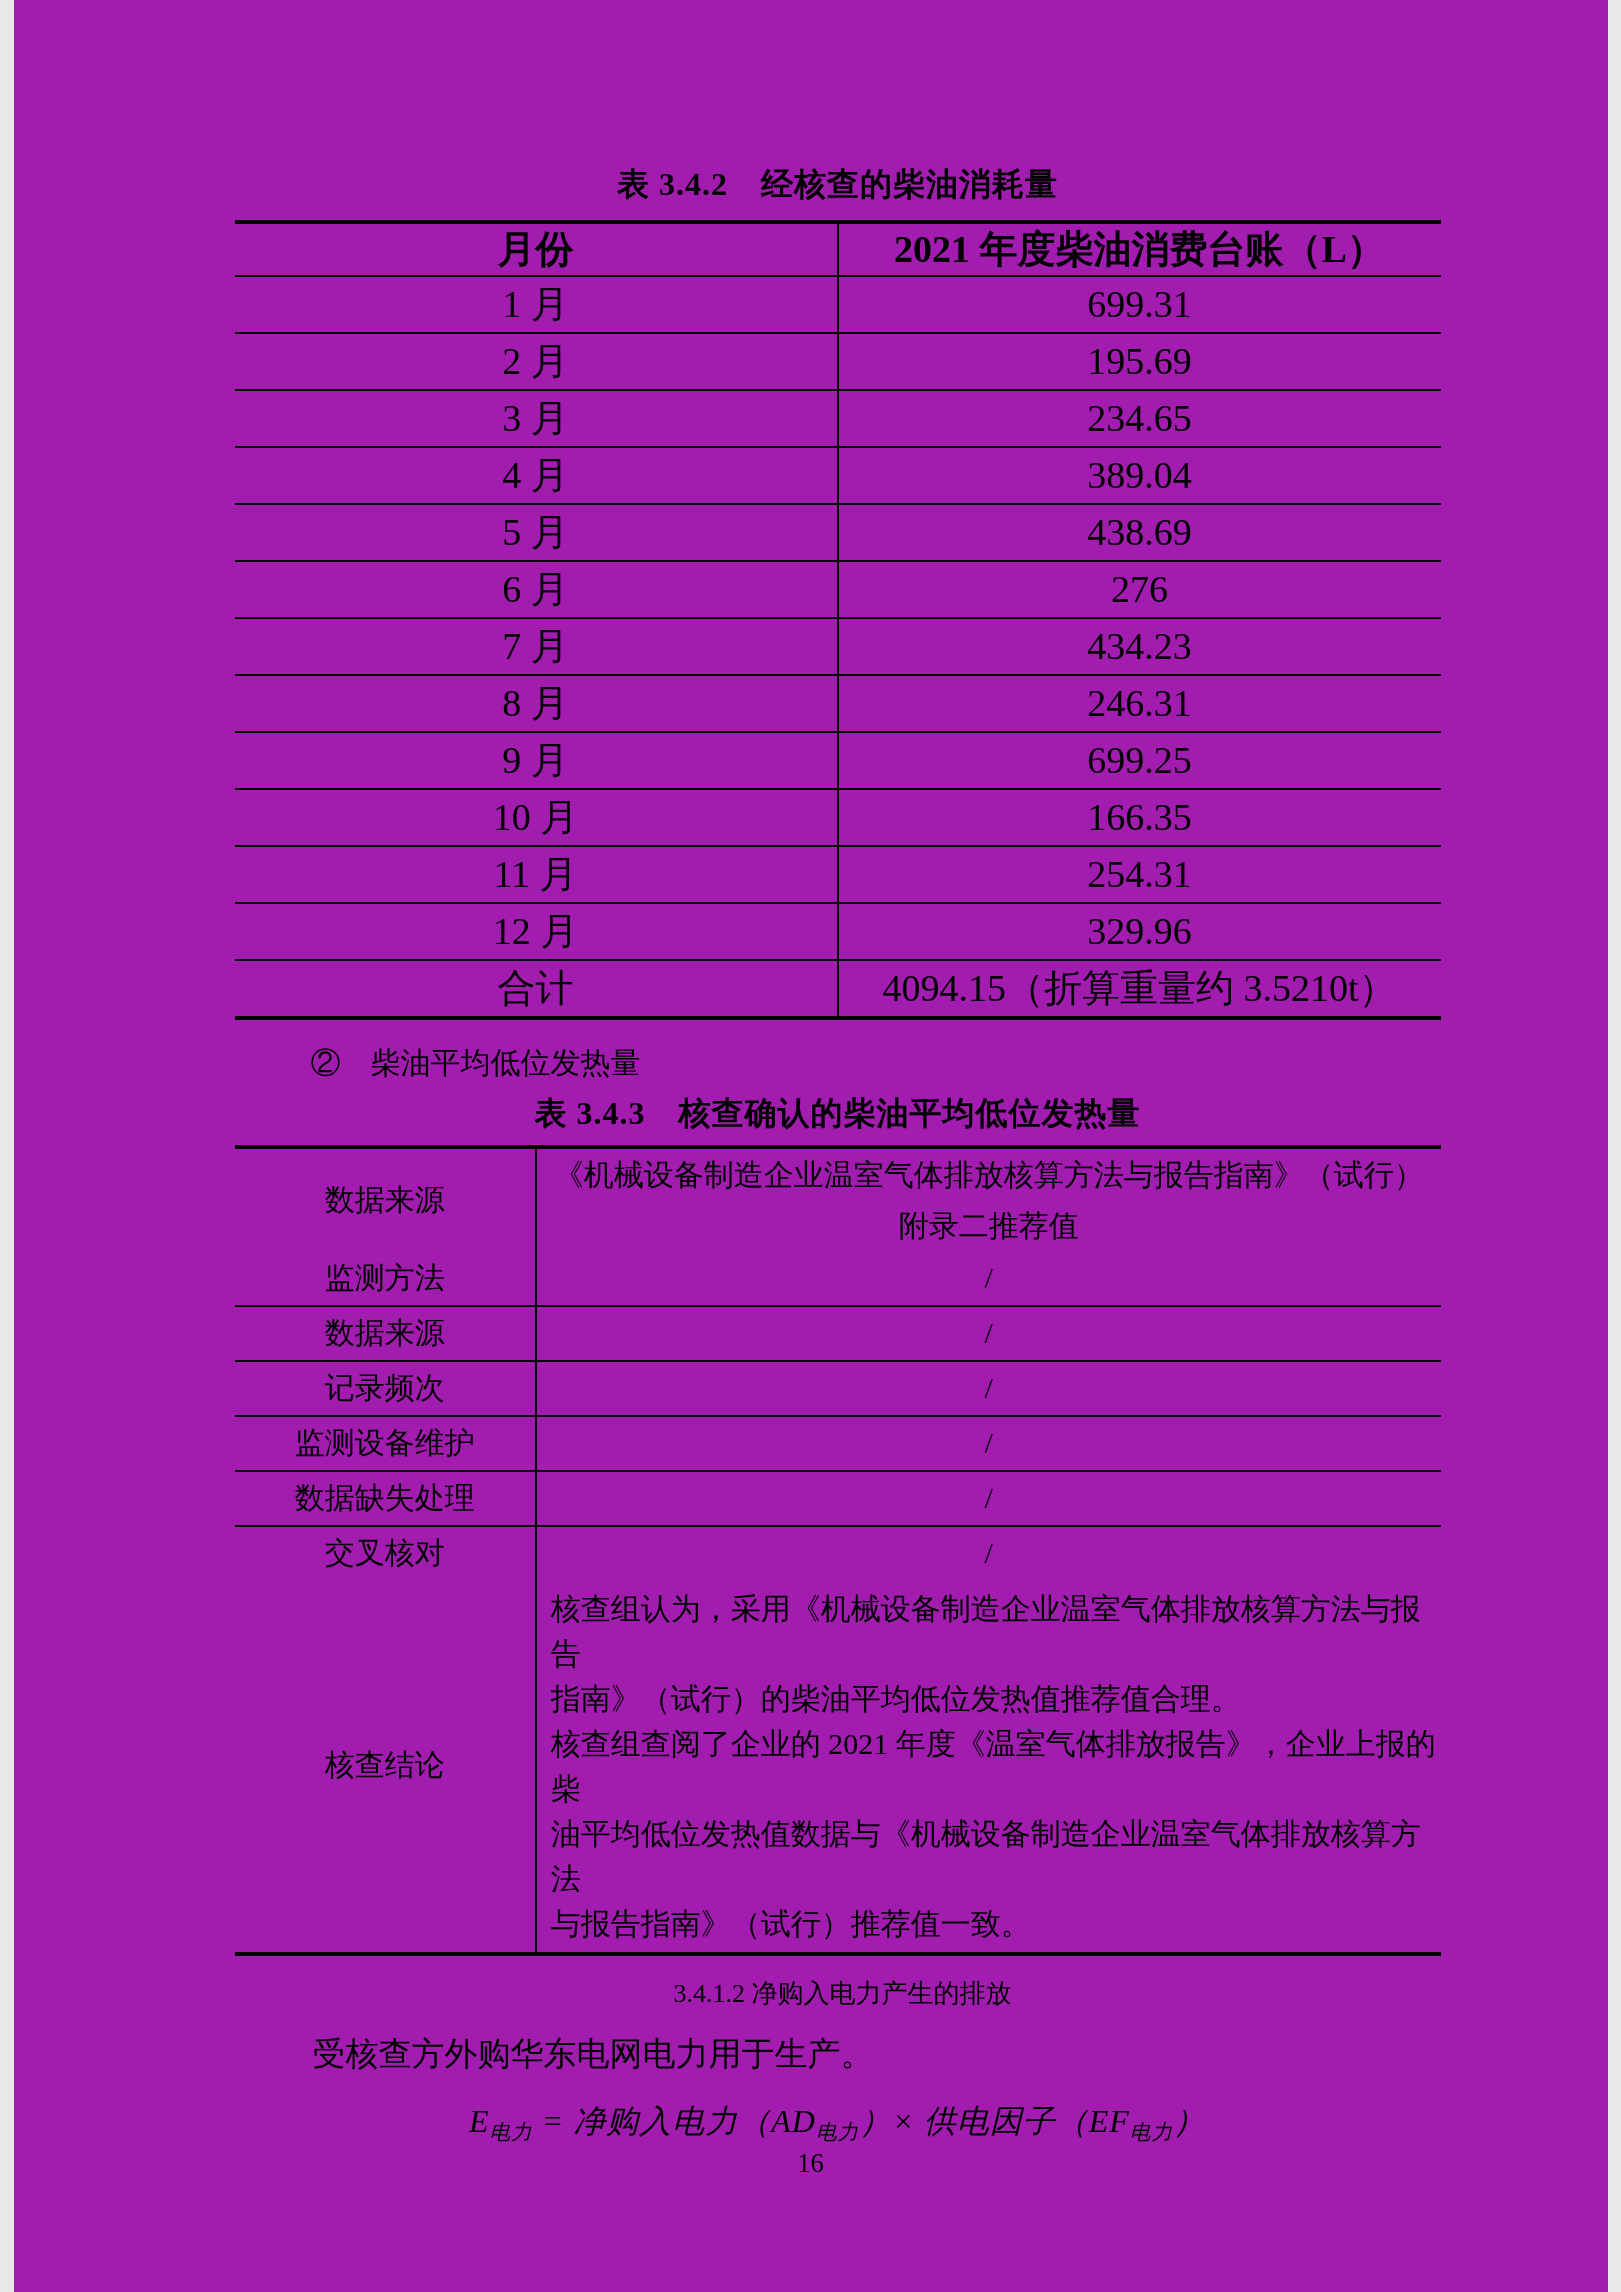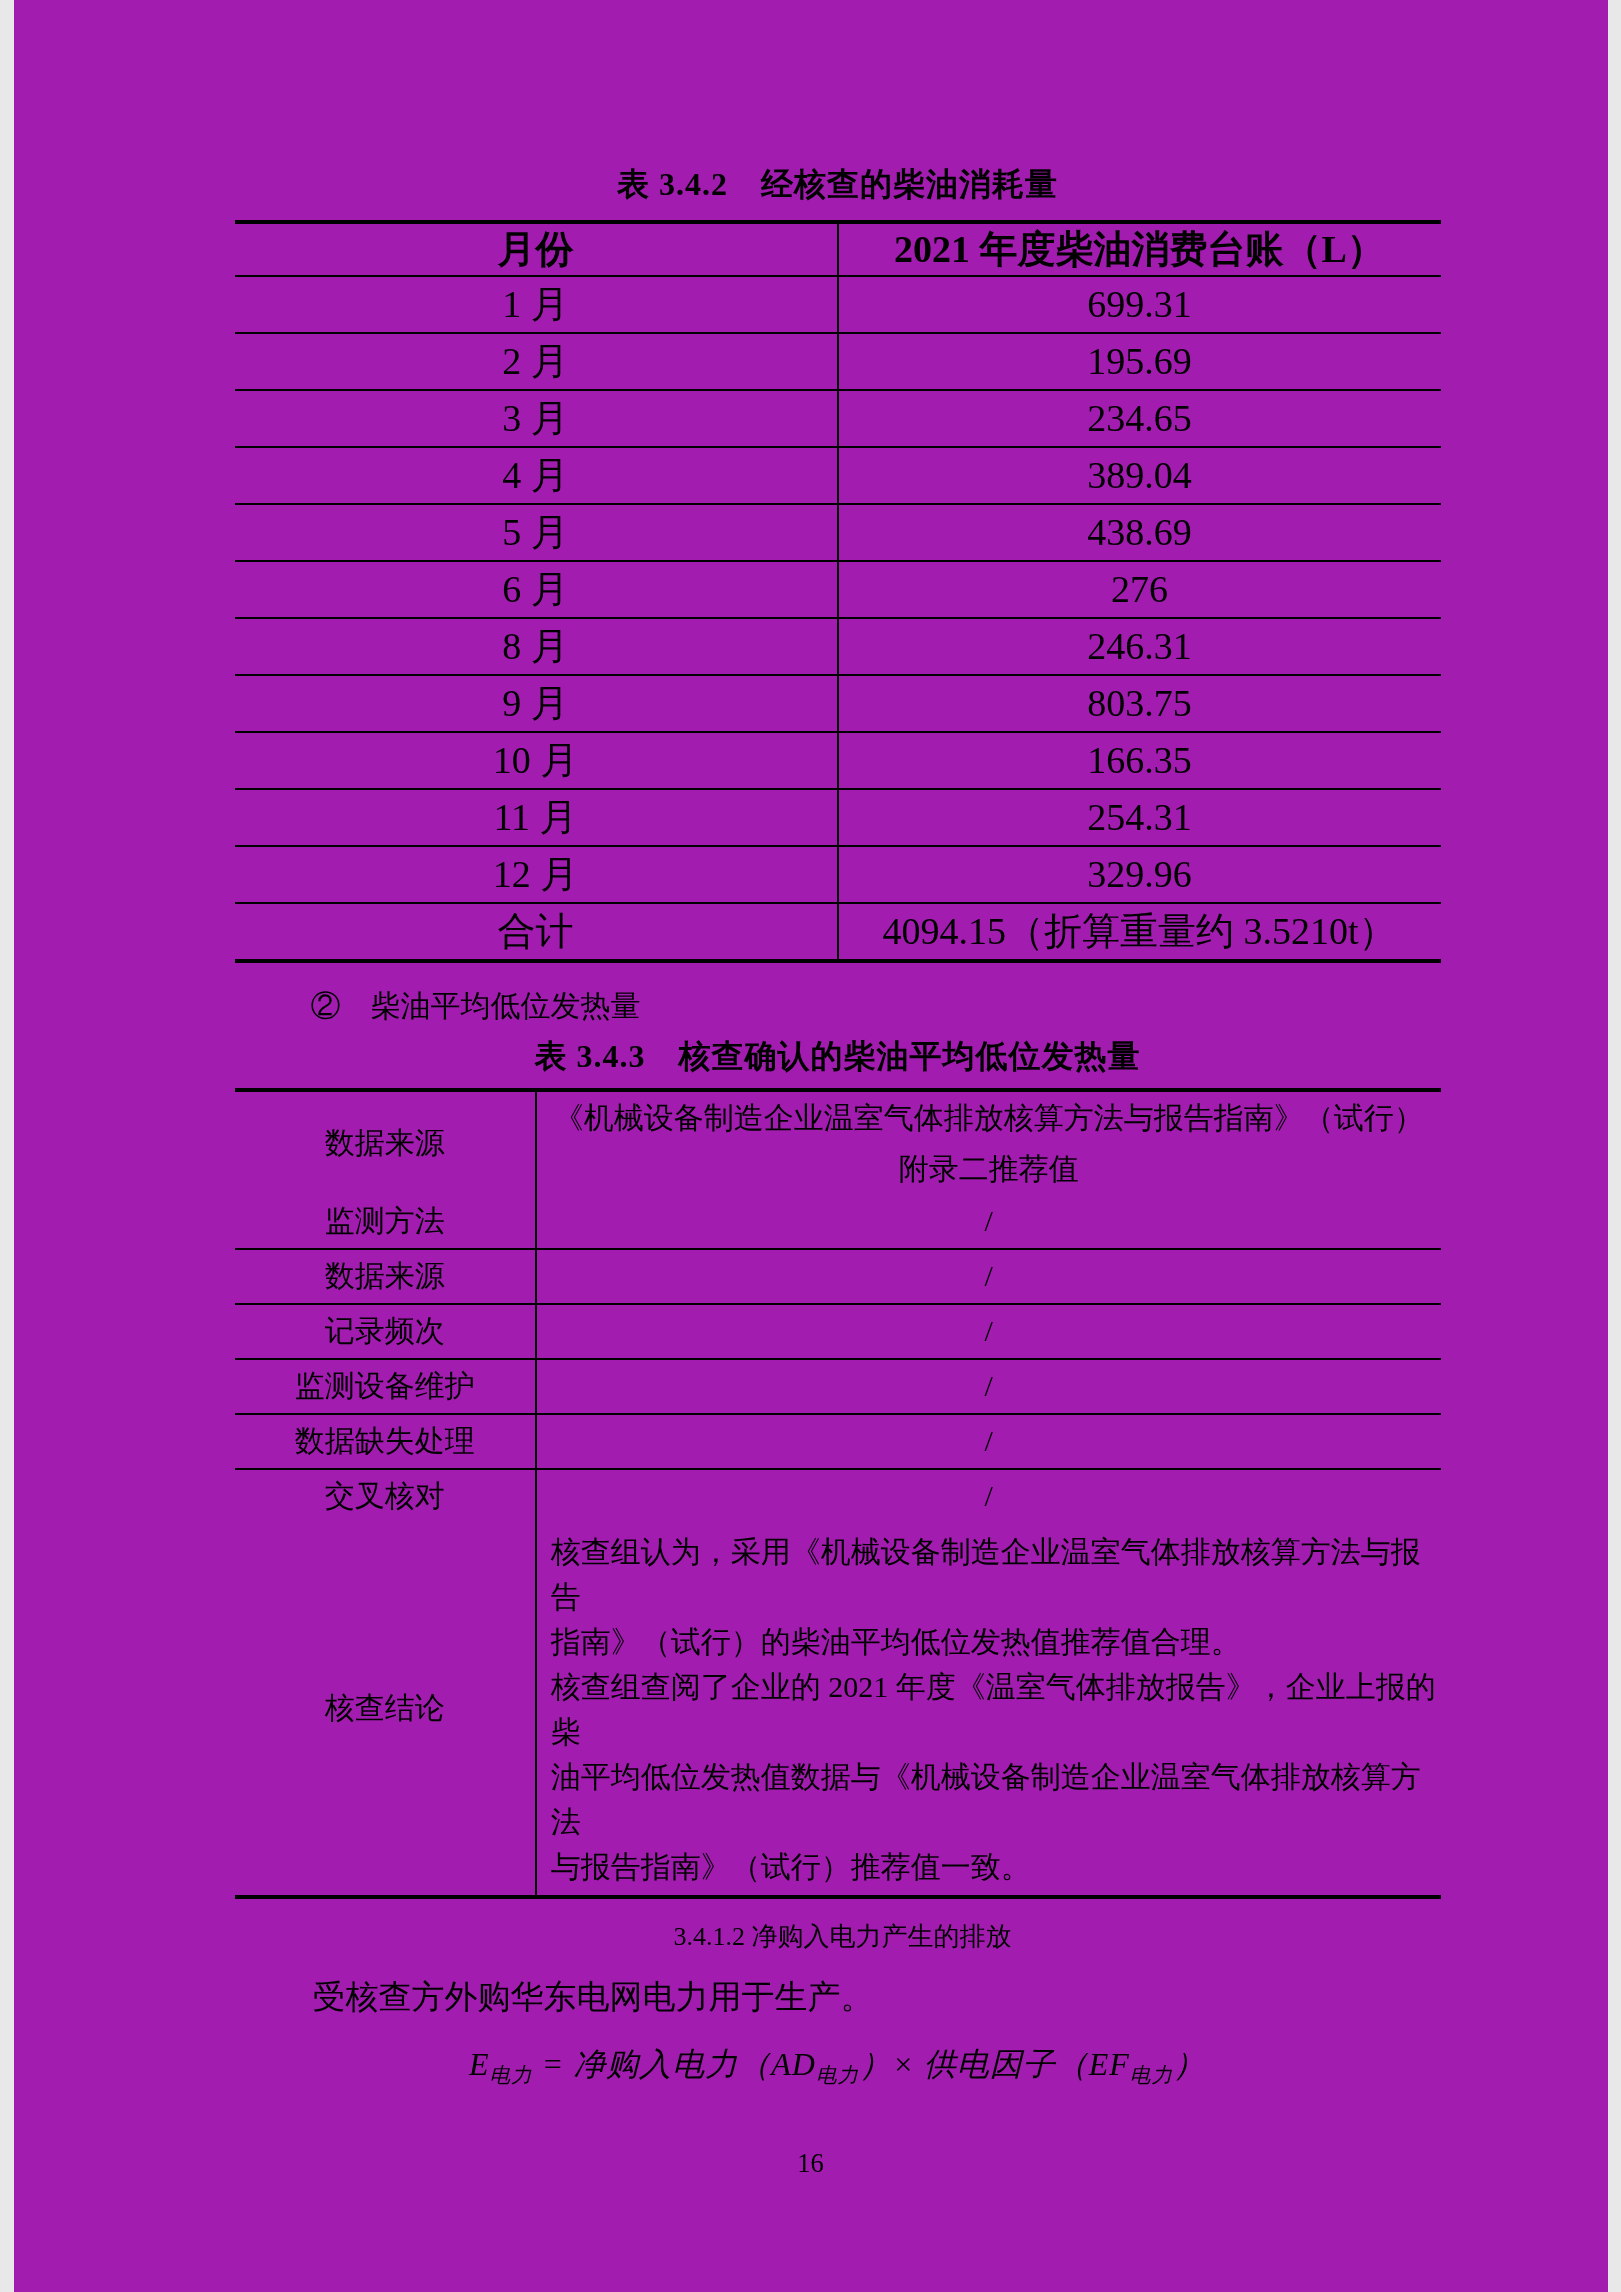"7 月" tr { html: none -> <tr> <td>7 月</td> <td>434.23</td> </tr> }
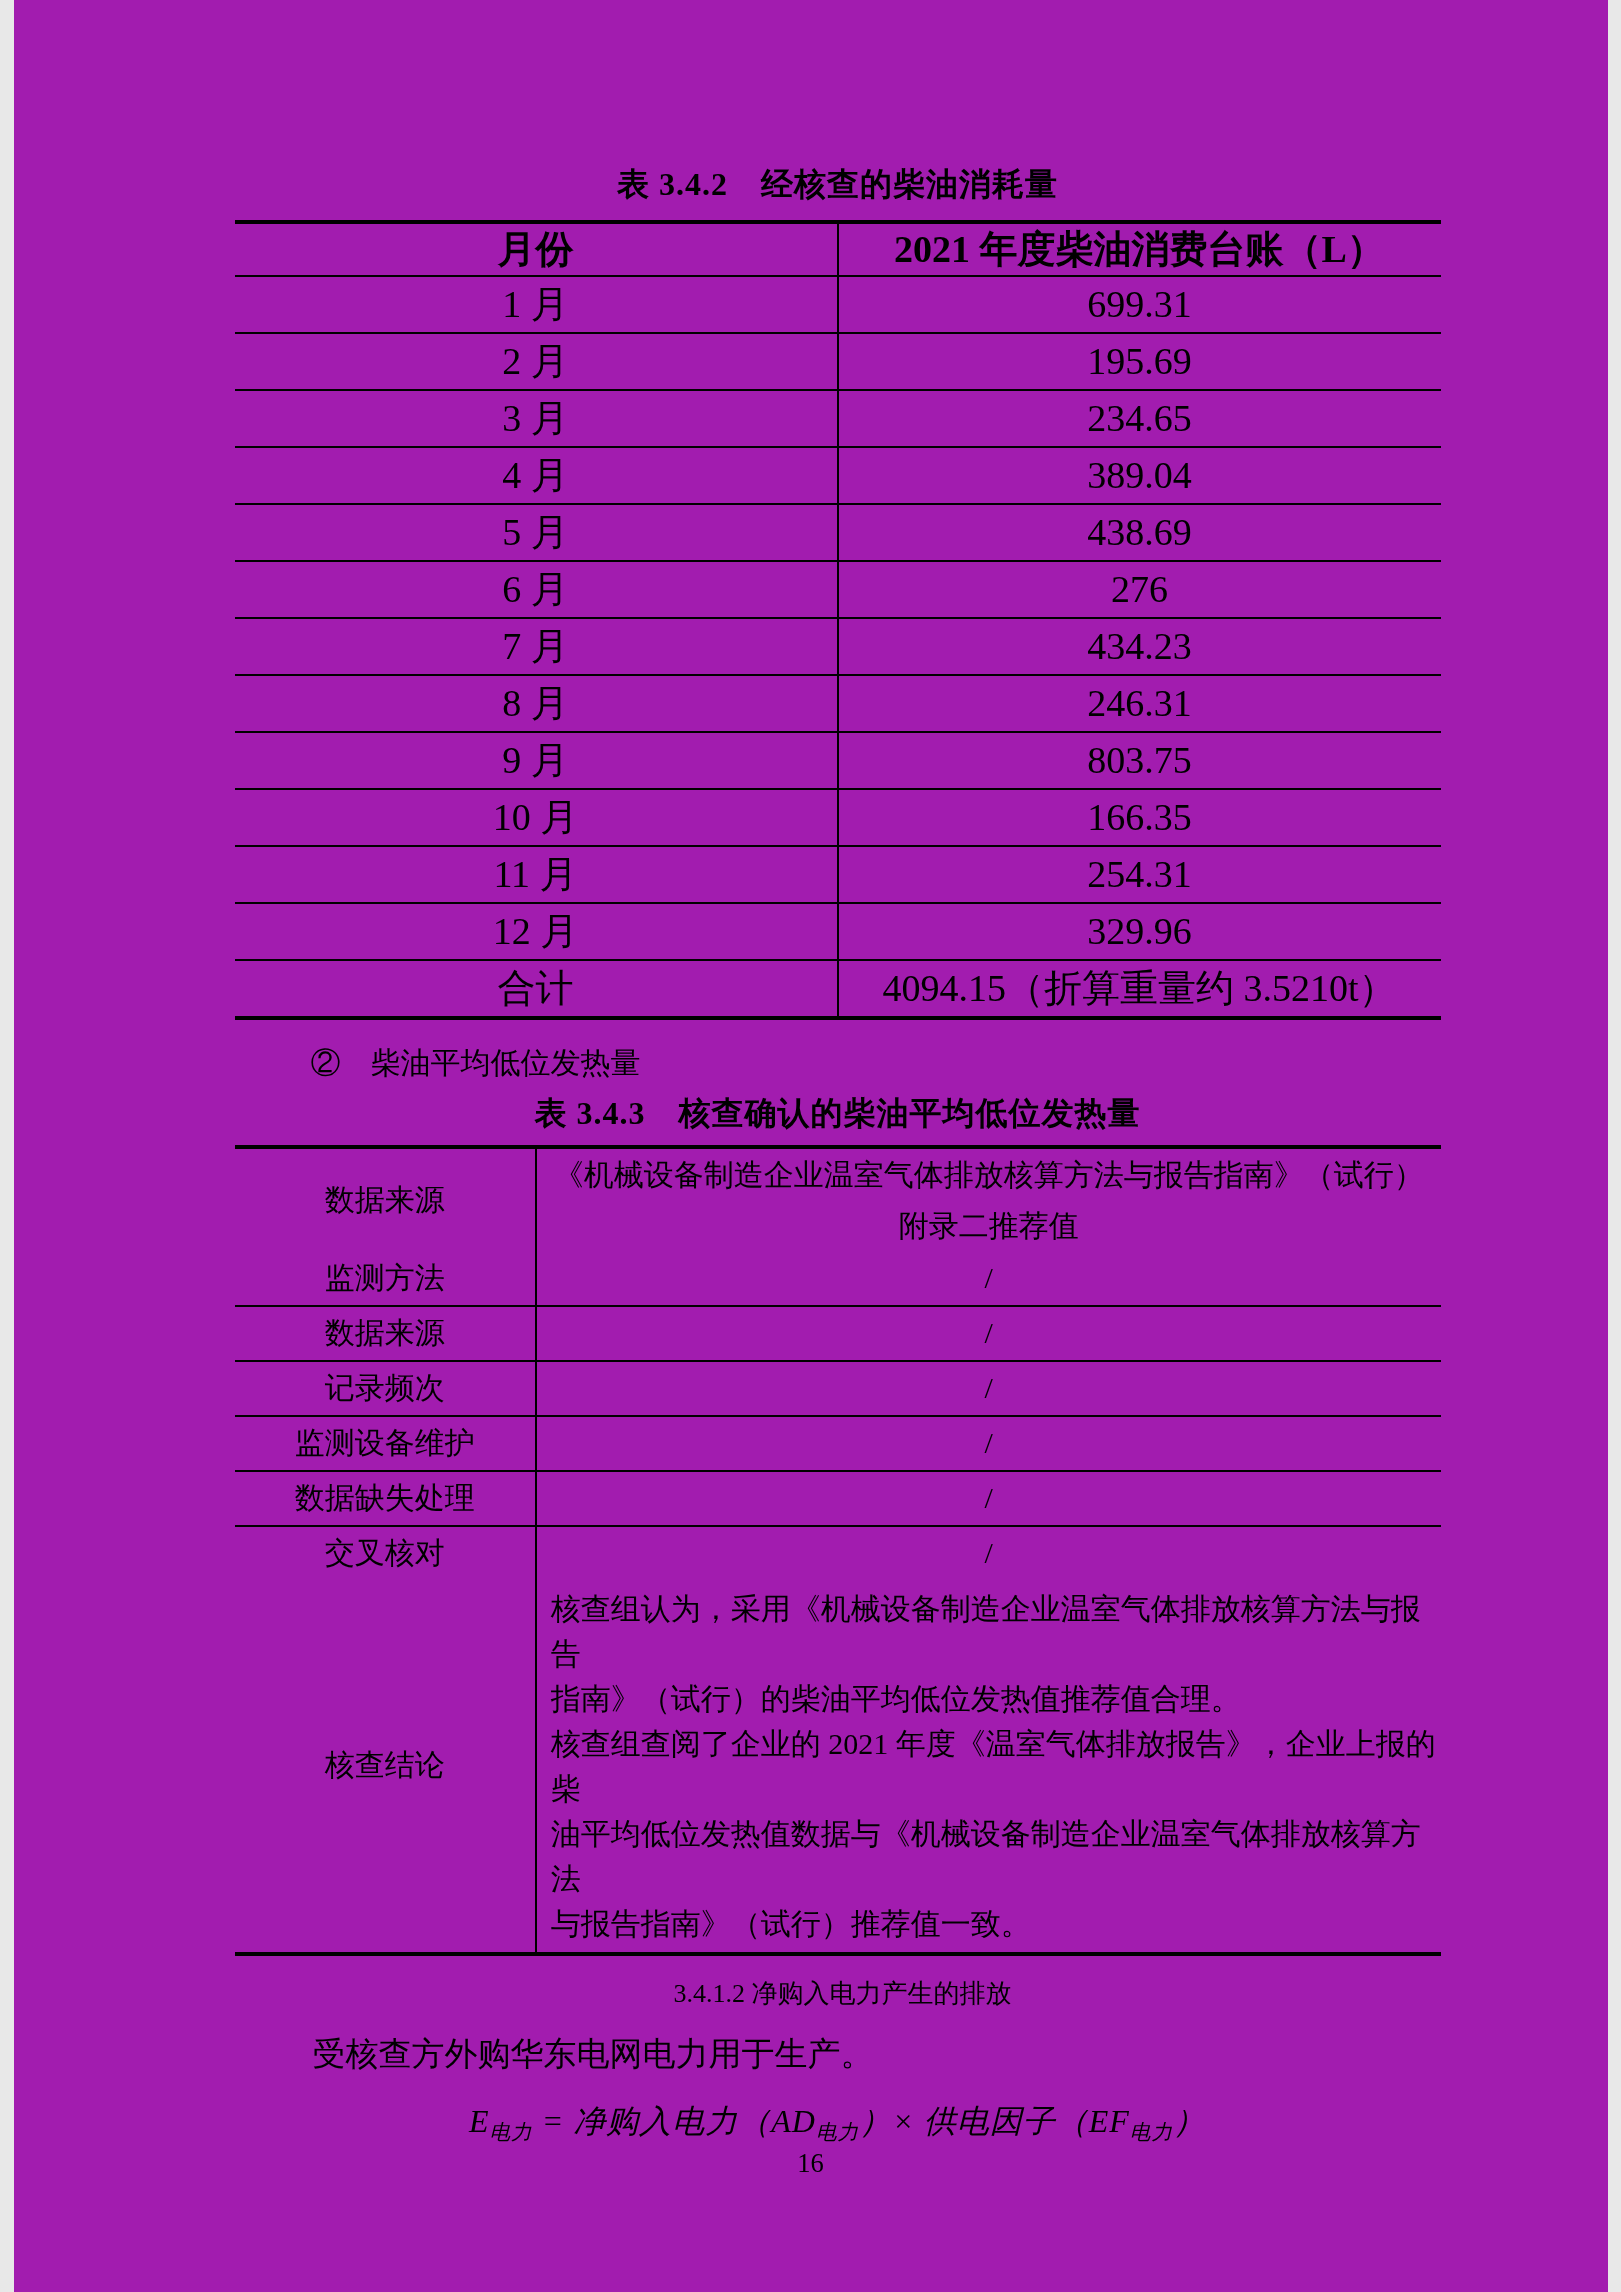"803.75" td { text: 803.75 -> 699.25 }
